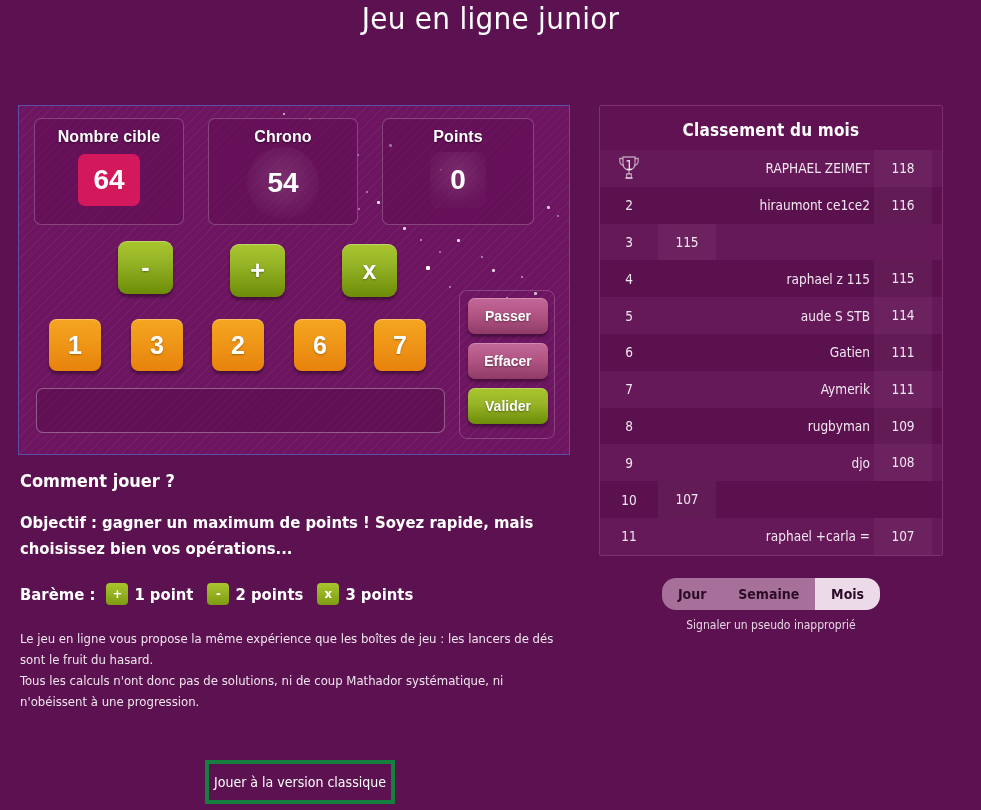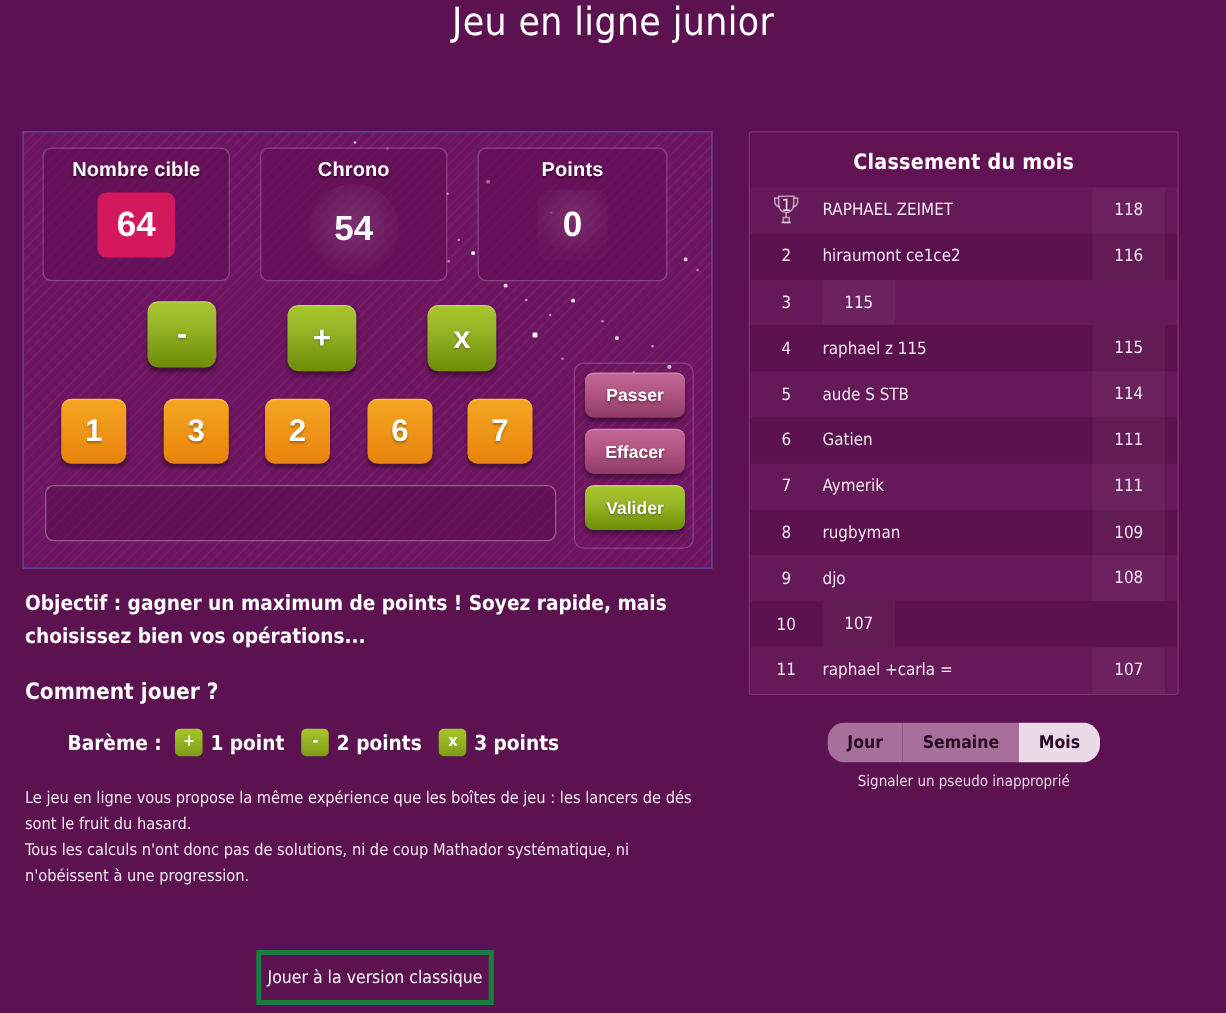"RAPHAEL ZEIMET" .lb-name { text-align: left -> right }
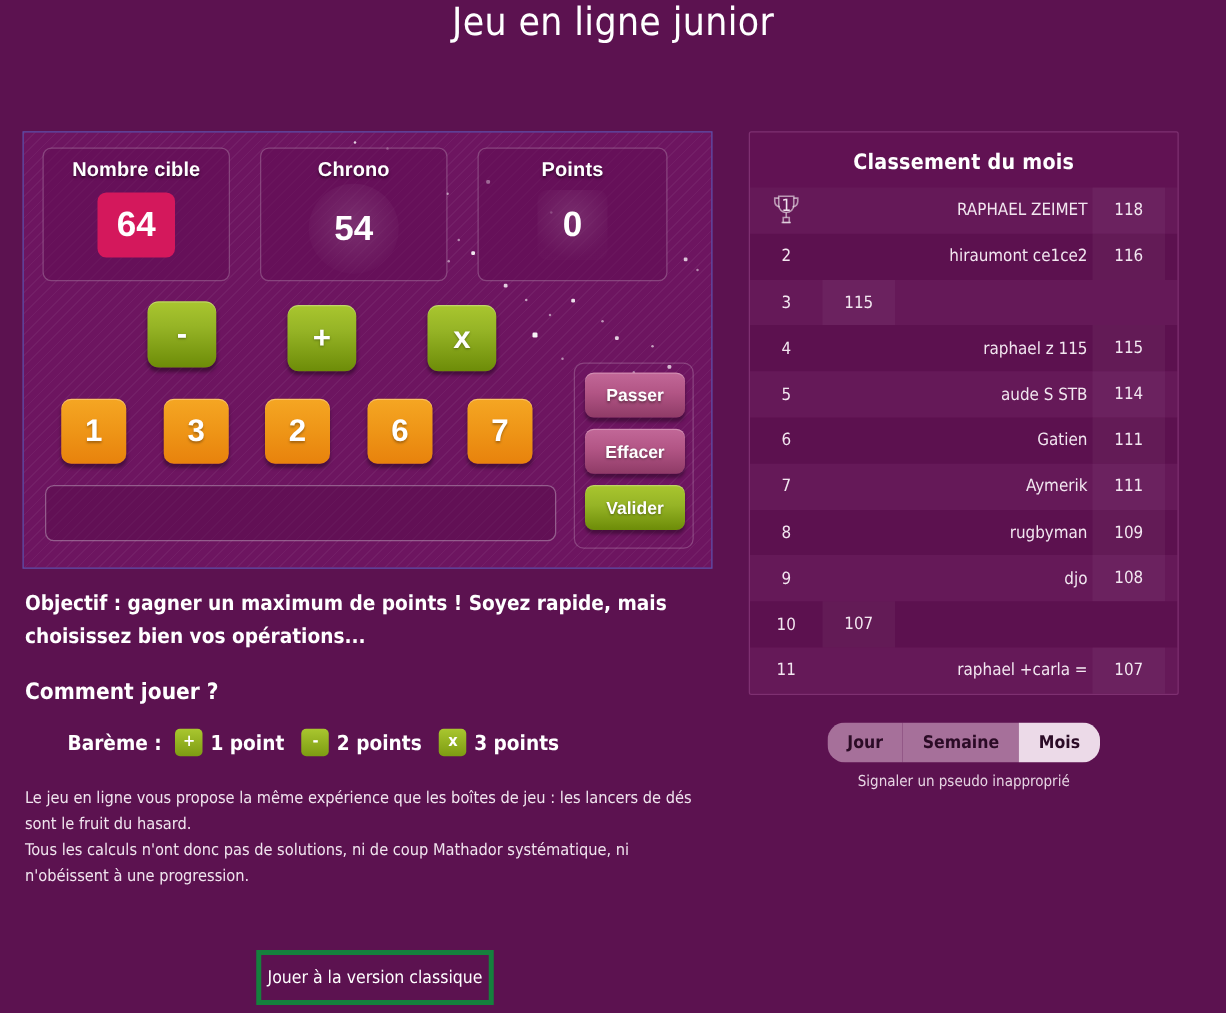"Objectif : gagner un maximum" div { order: before "Comment jouer ?" -> after "Comment jouer ?" }
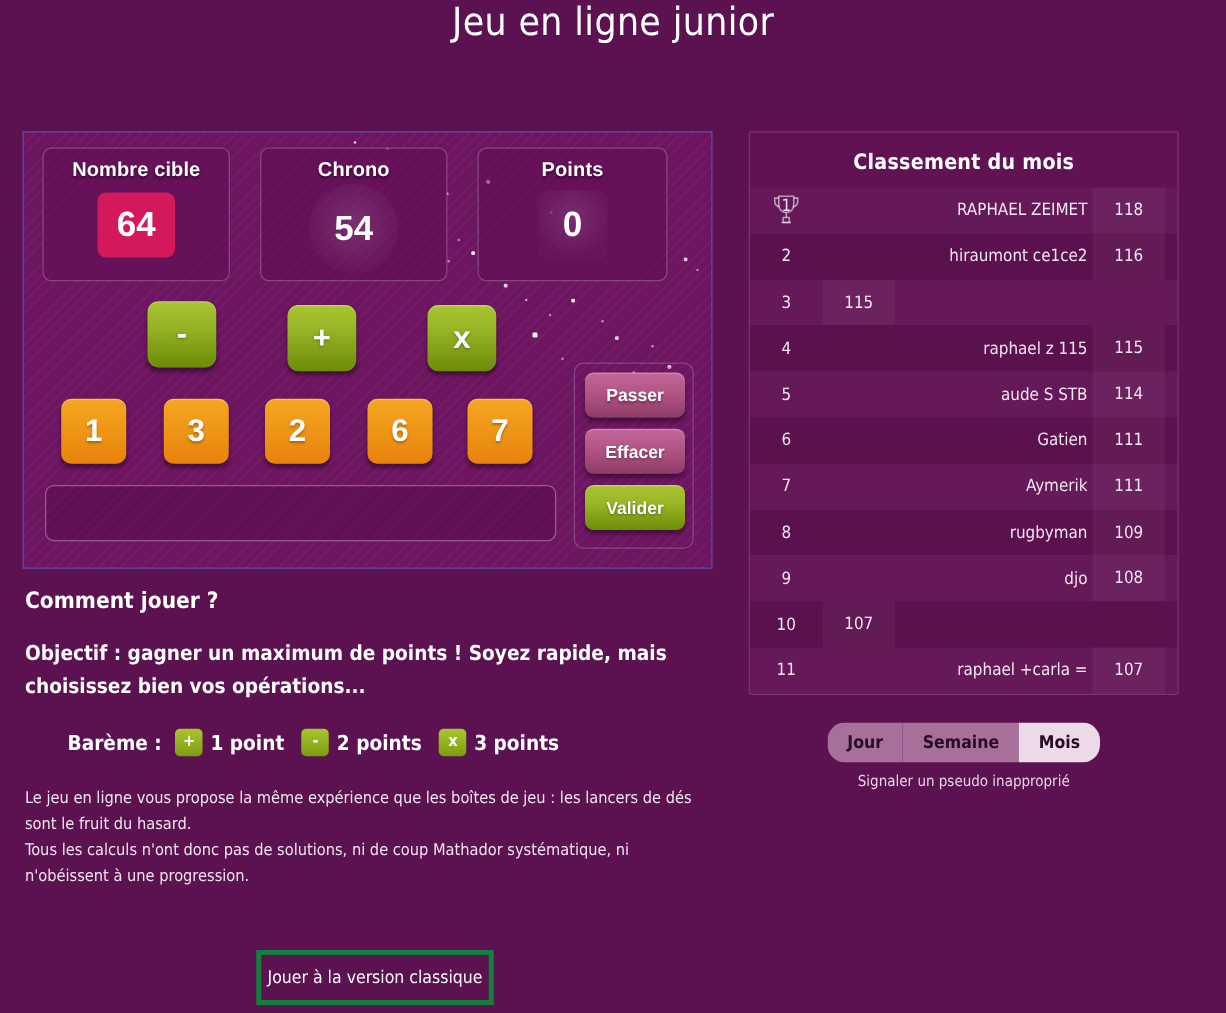"Barème :" #scale-row .scale-label { margin-left: 34px -> none }
